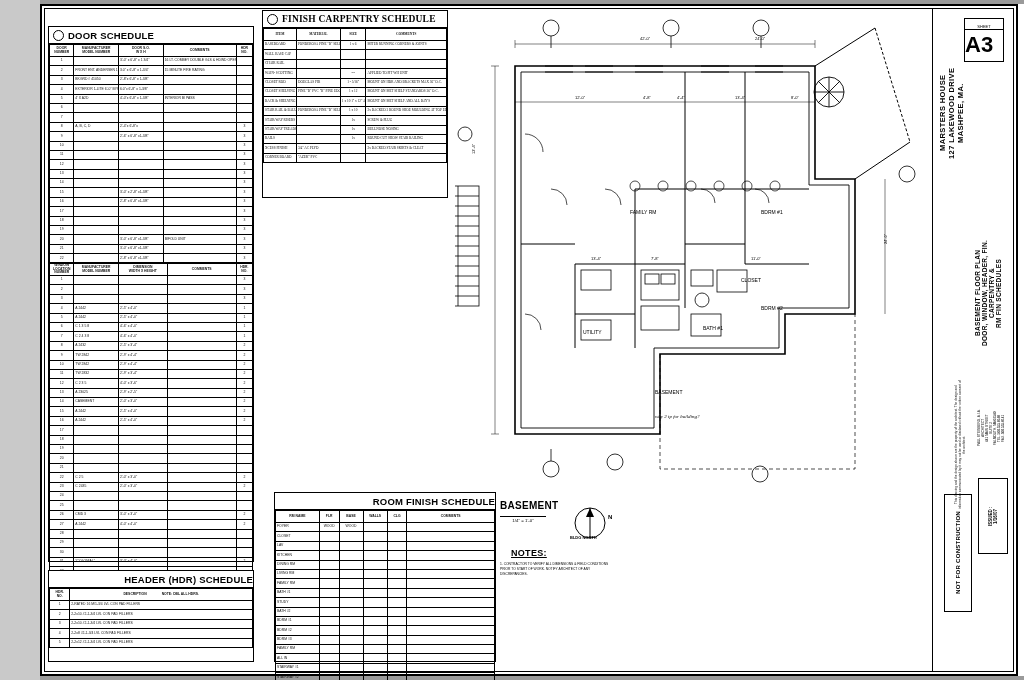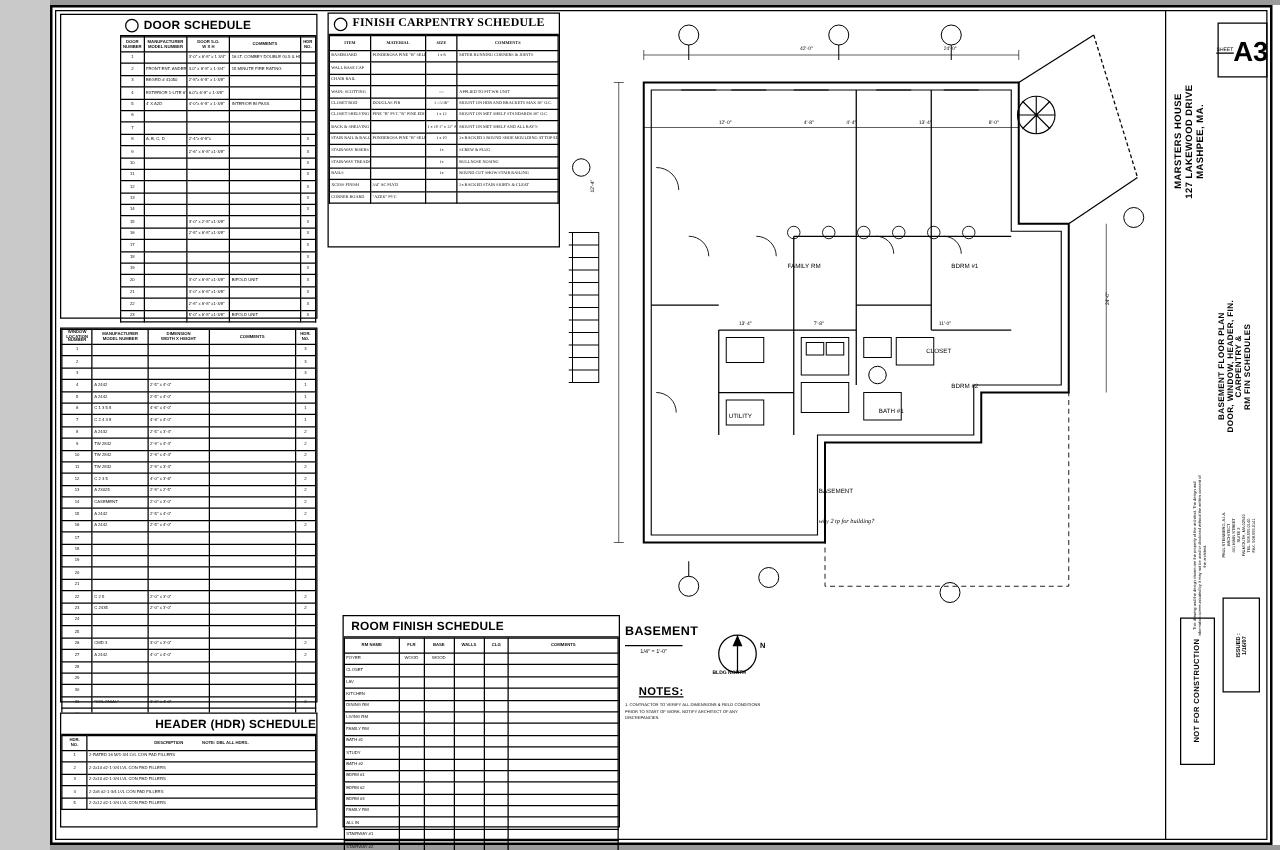"DOOR SCHEDULE" div.block { padding-left: 47px -> none; top: 11px -> 26px }
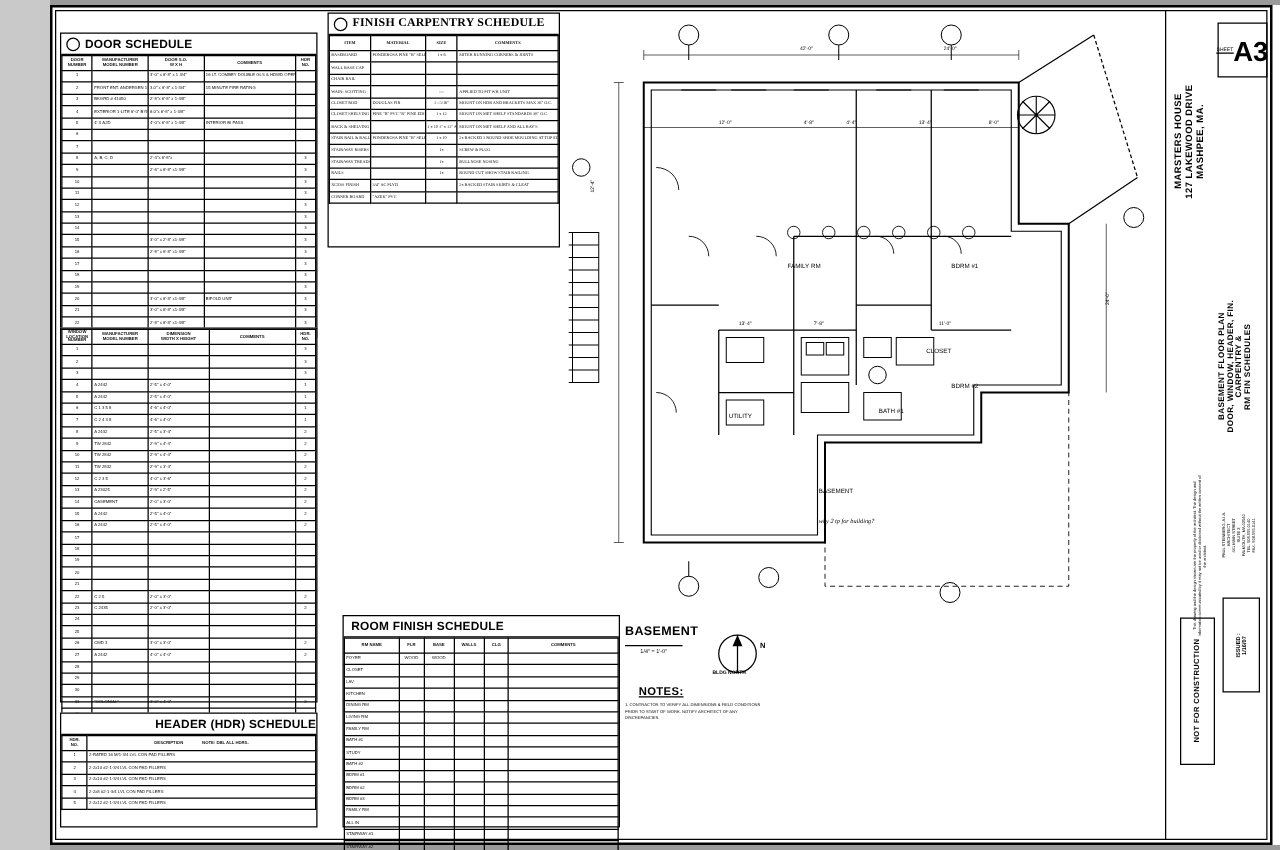"A3" .tb-sheet { align-items: center -> none; flex-direction: row -> column; right: 2px -> 12px }
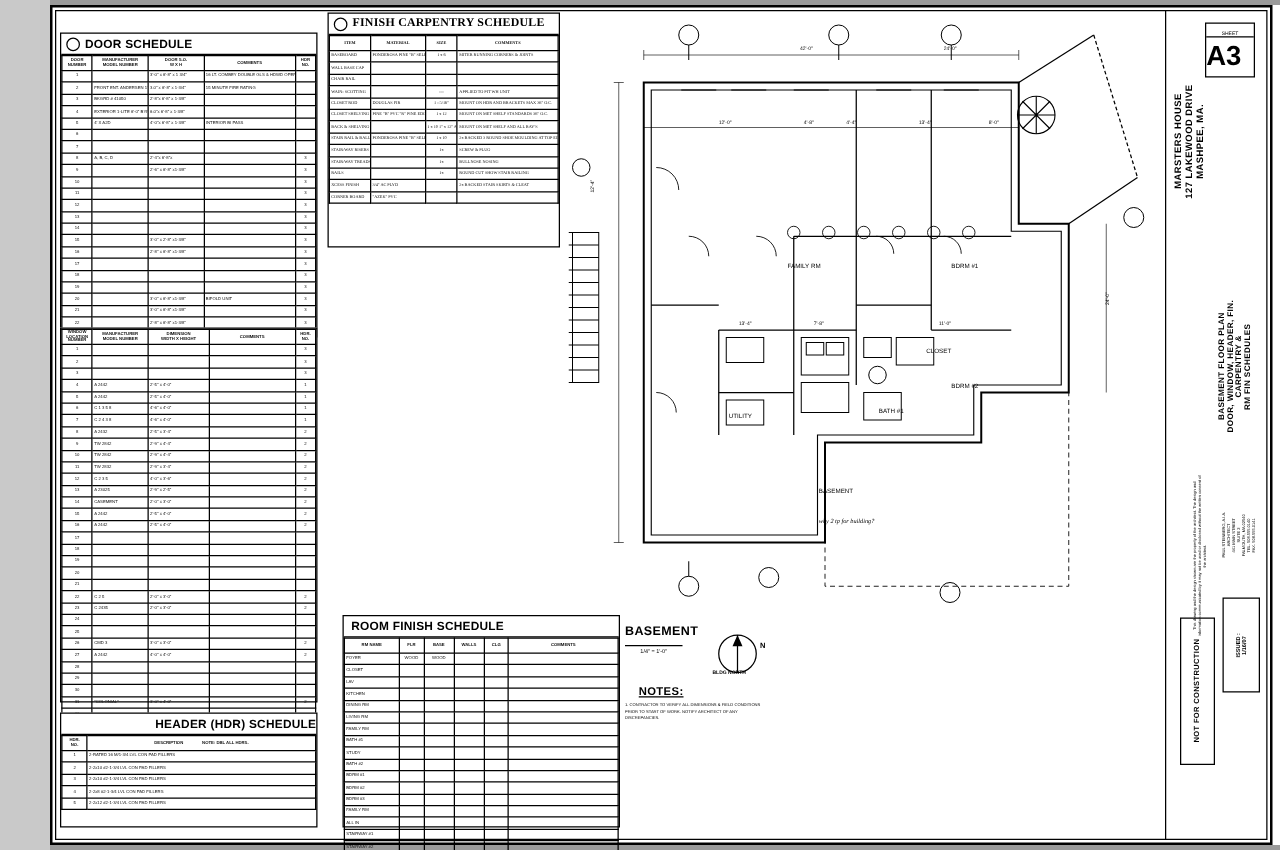"ROOM FINISH SCHEDULE" div.hdr { justify-content: flex-start -> flex-end }
